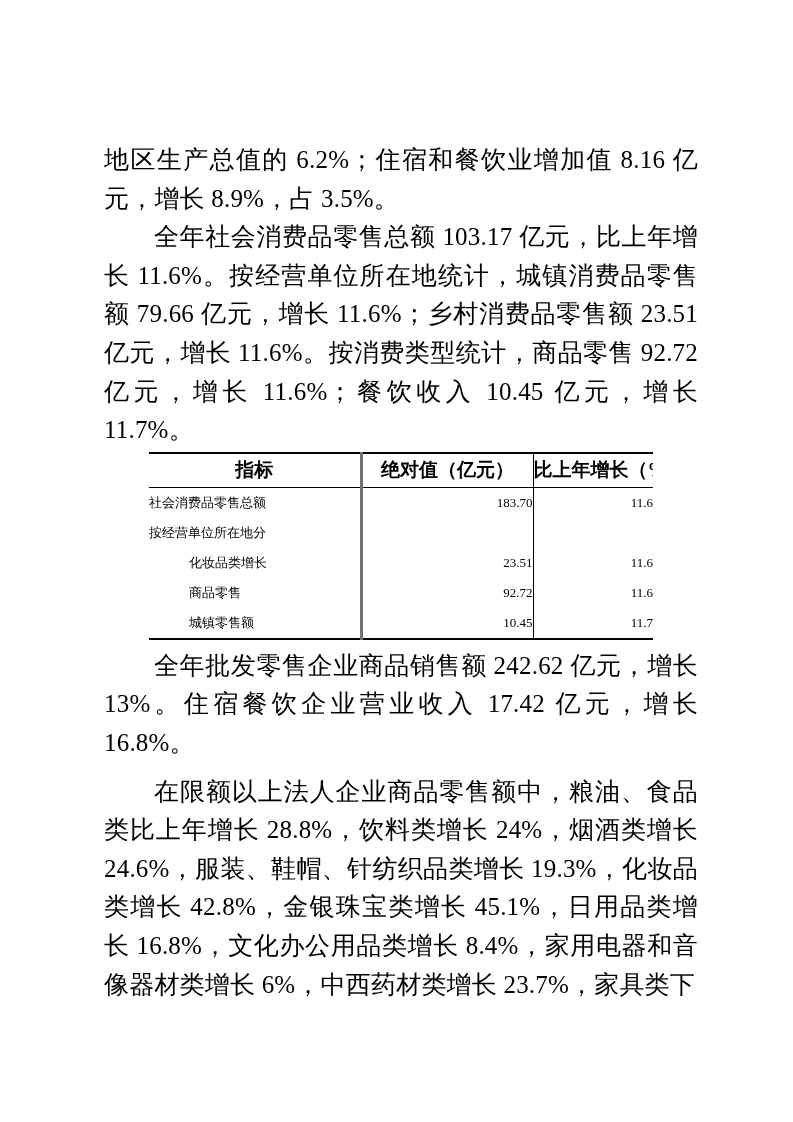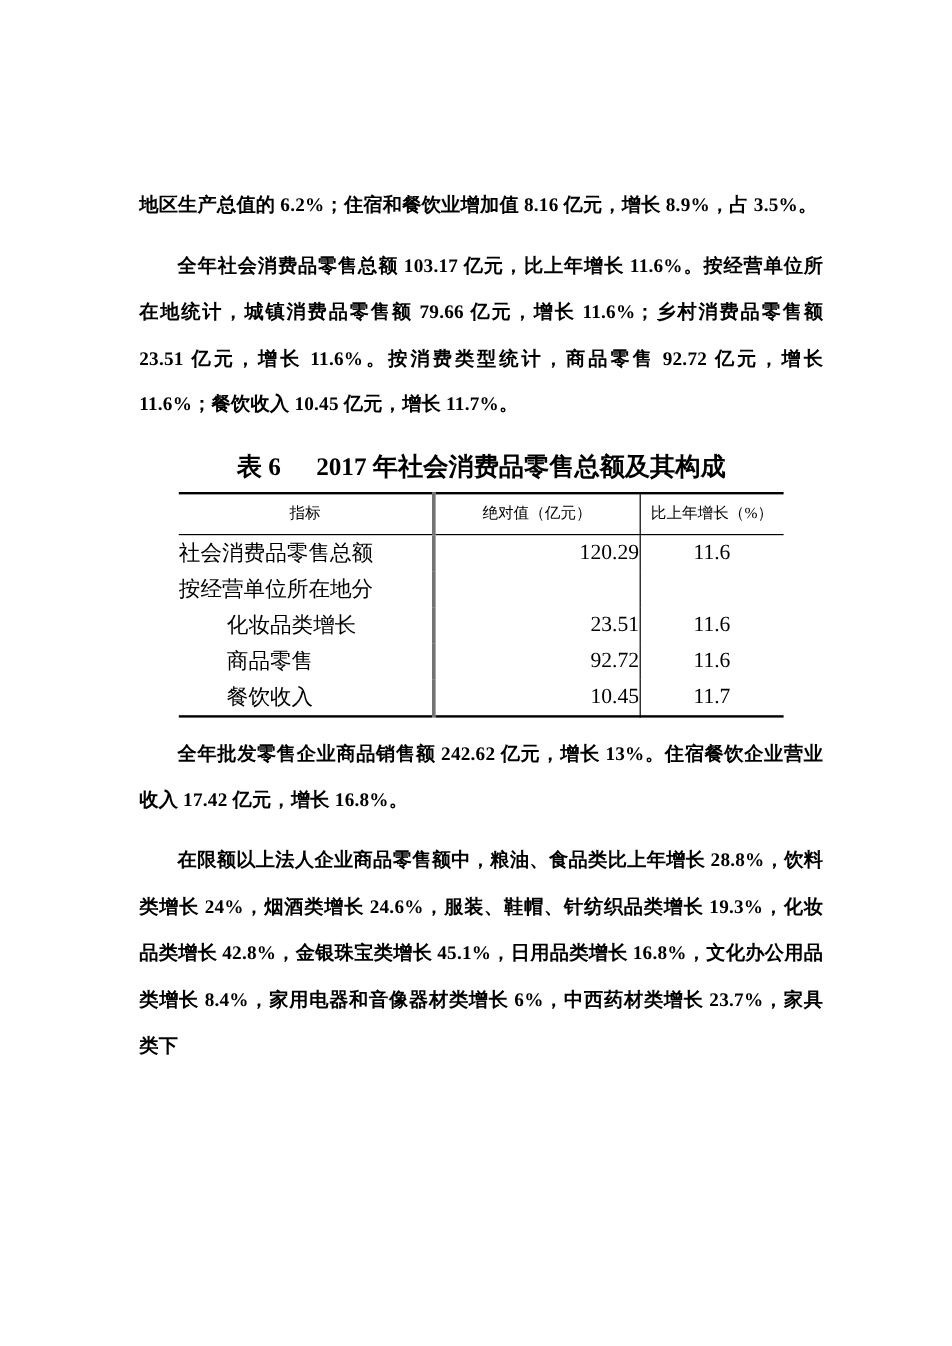"地区生产总值的 6.2%；住宿和餐饮业增加值 8.16 亿元，增长 8.9%，占" .para { font-size: 16px -> 25px; font-weight: bold -> none; margin: 12px -> 0 }
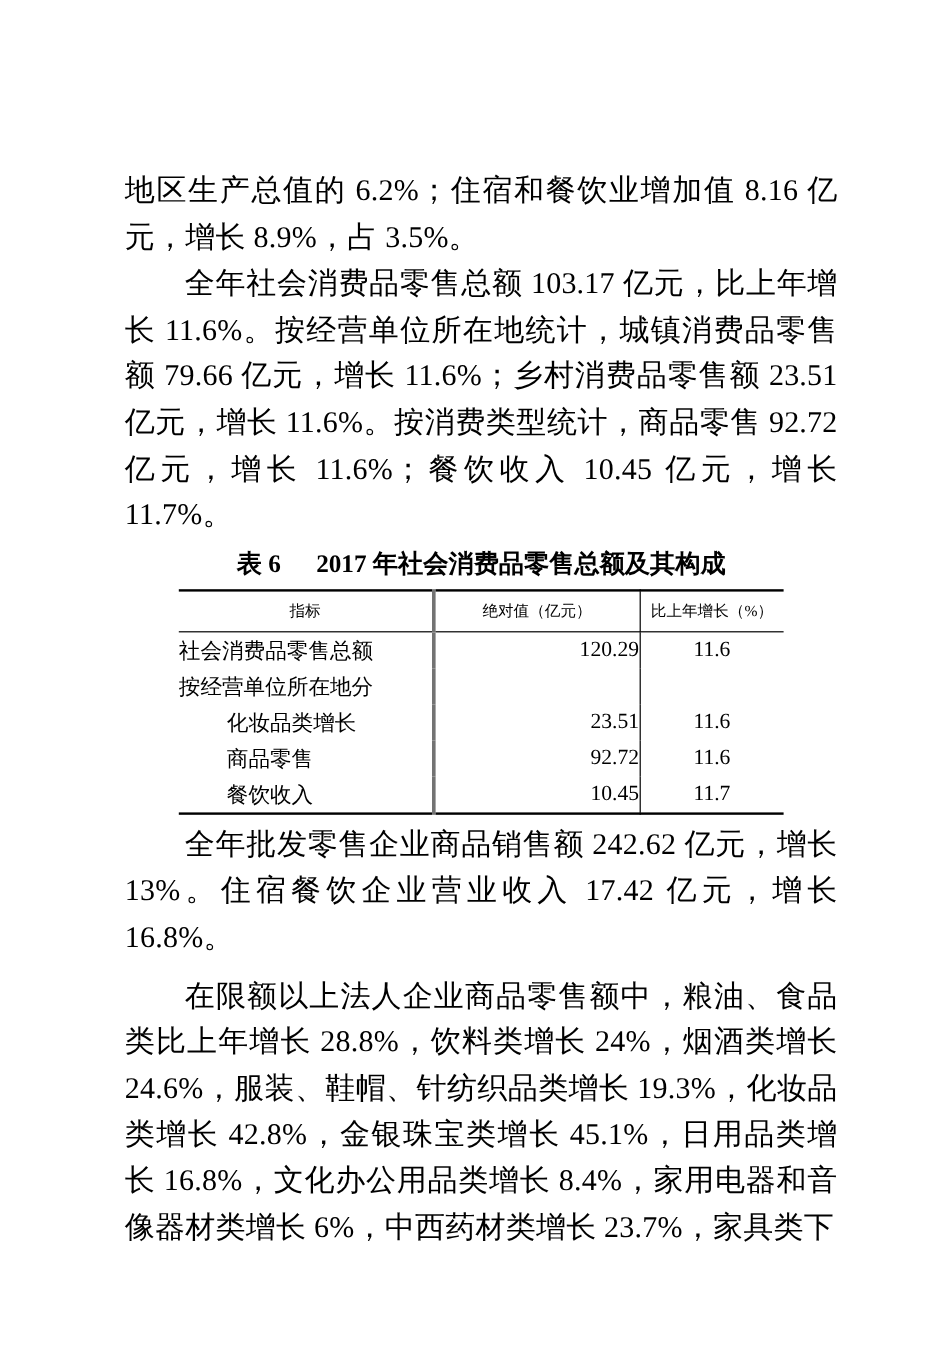"表 6 2017 年社会消费品零售总额及其构成" div.table-caption { html: <div> <span>表 6</span><span>2017 年社会消费品零售总额及其构成</span> </div> -> none }
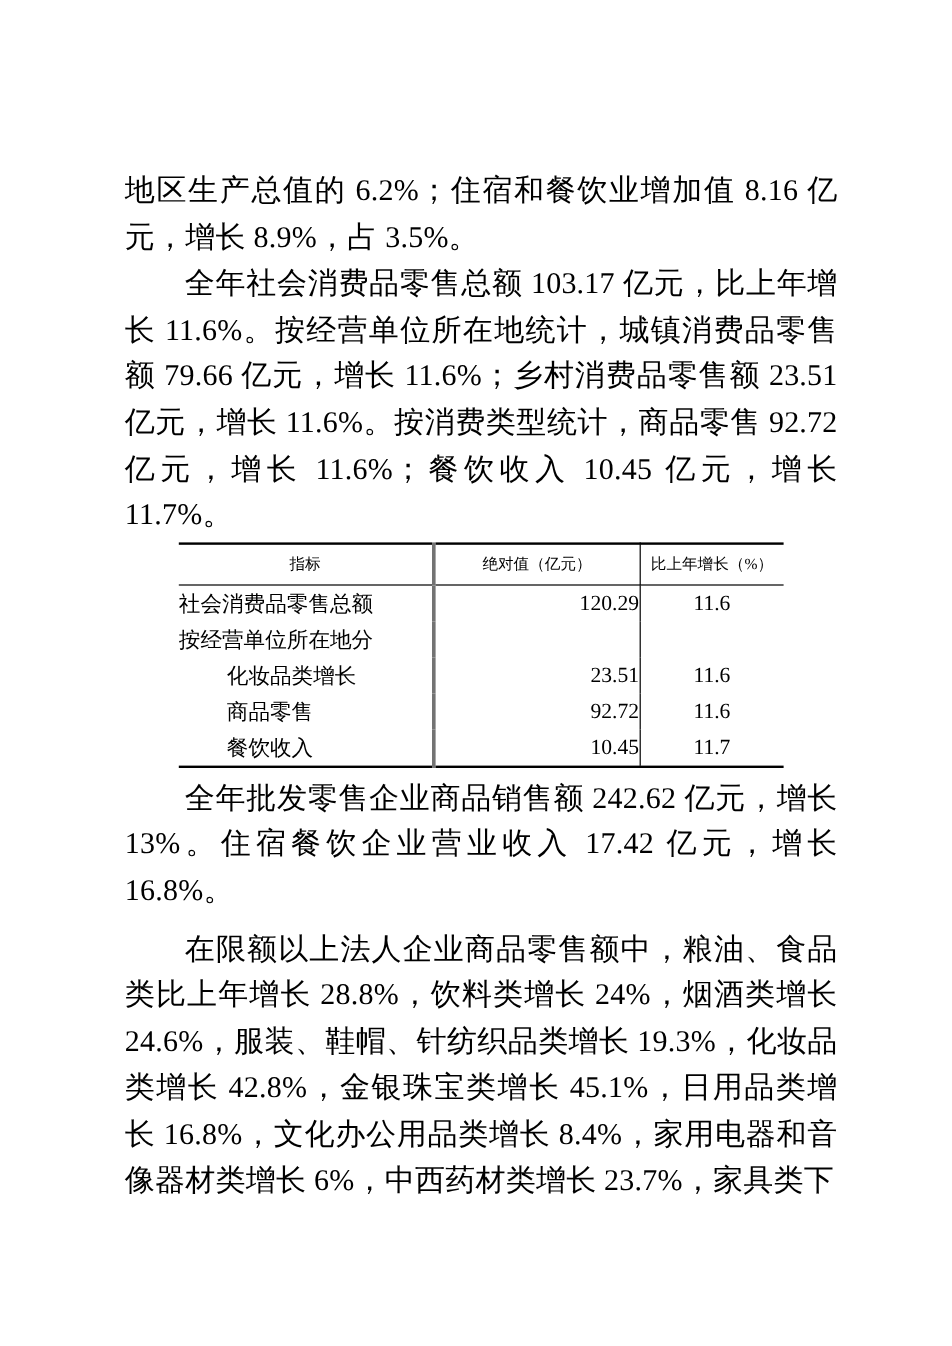"指标" table.stat-table th { font-size: 13px -> 19px; font-weight: normal -> bold }
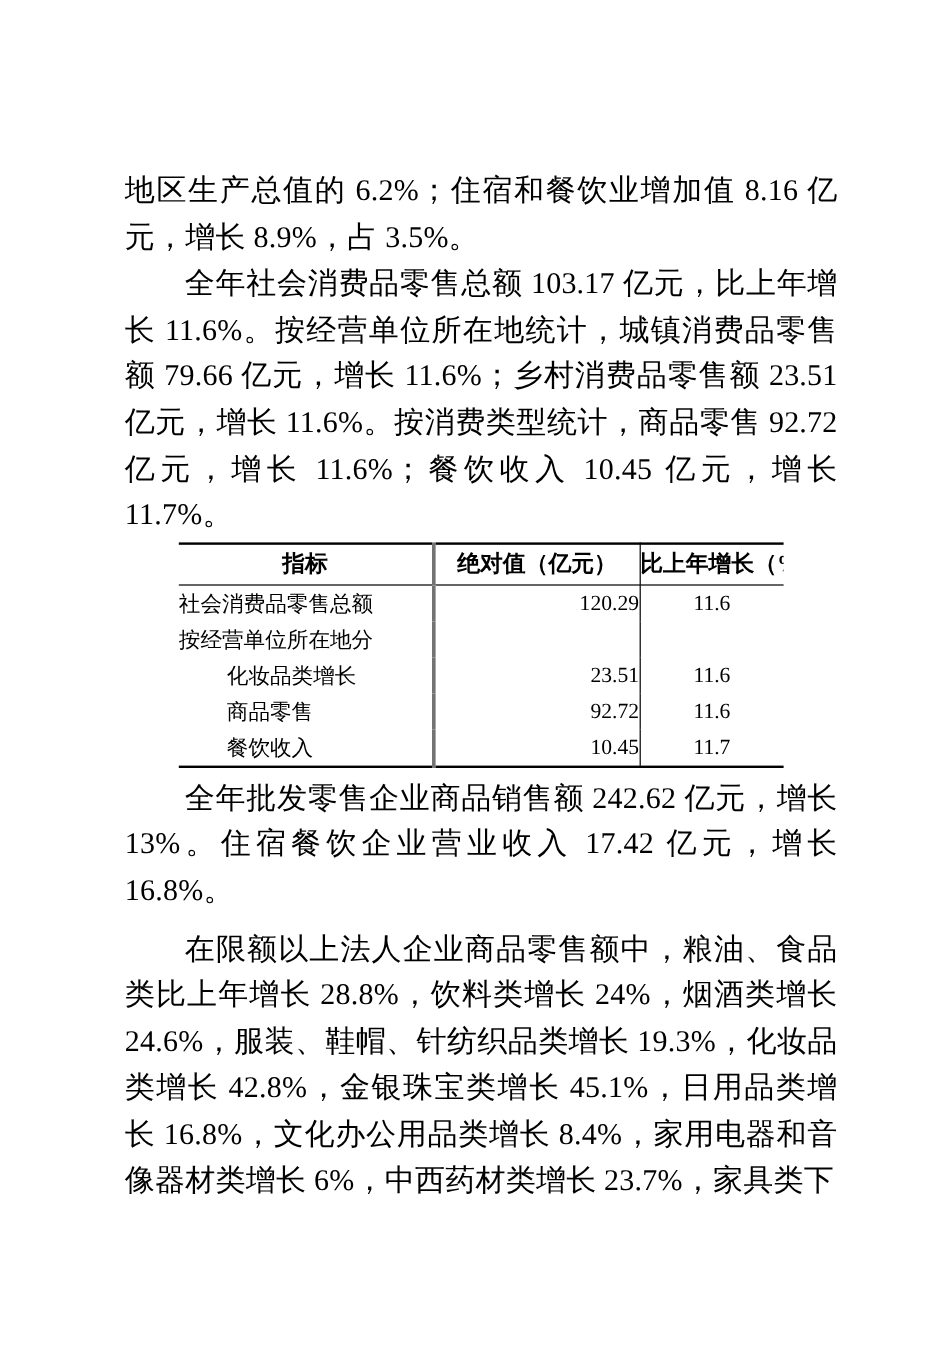"社会消费品零售总额" table.stat-table td { font-size: 18px -> 13px }
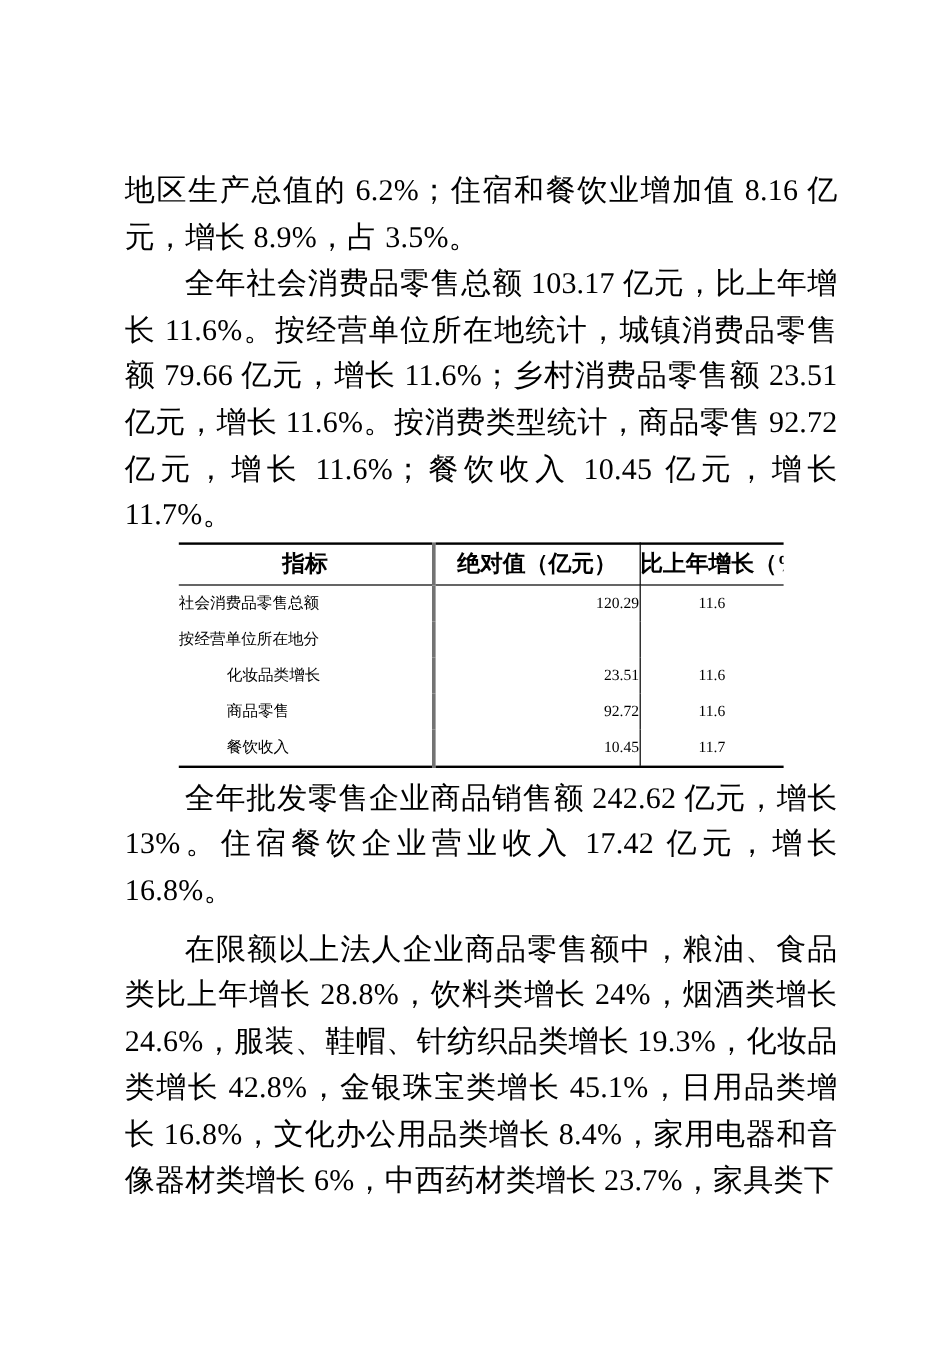"120.29" td.c2 { text: 120.29 -> 183.70 }
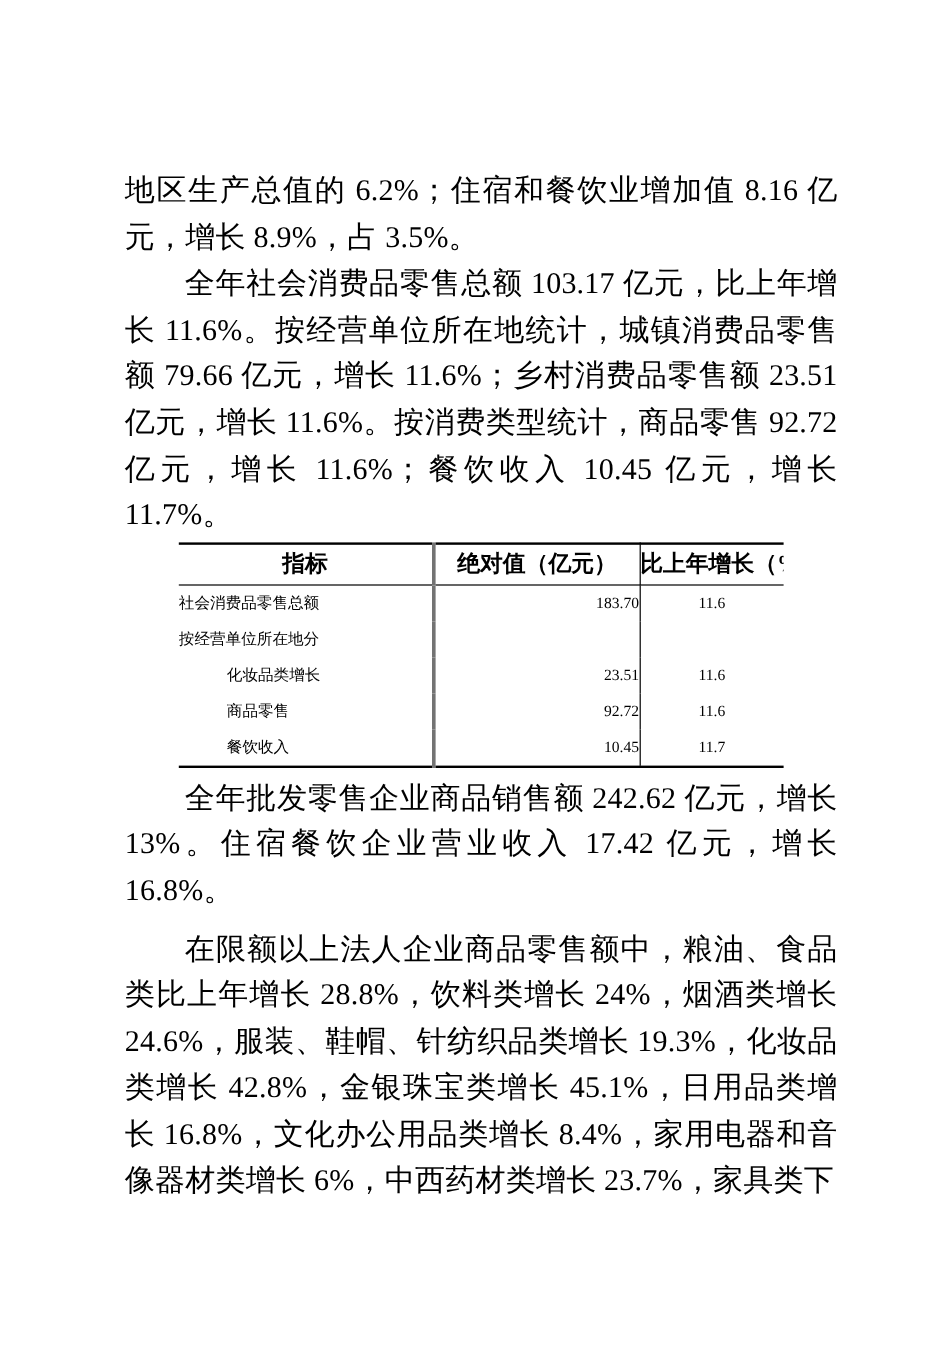"11.6" td.c3 { text-align: center -> right }
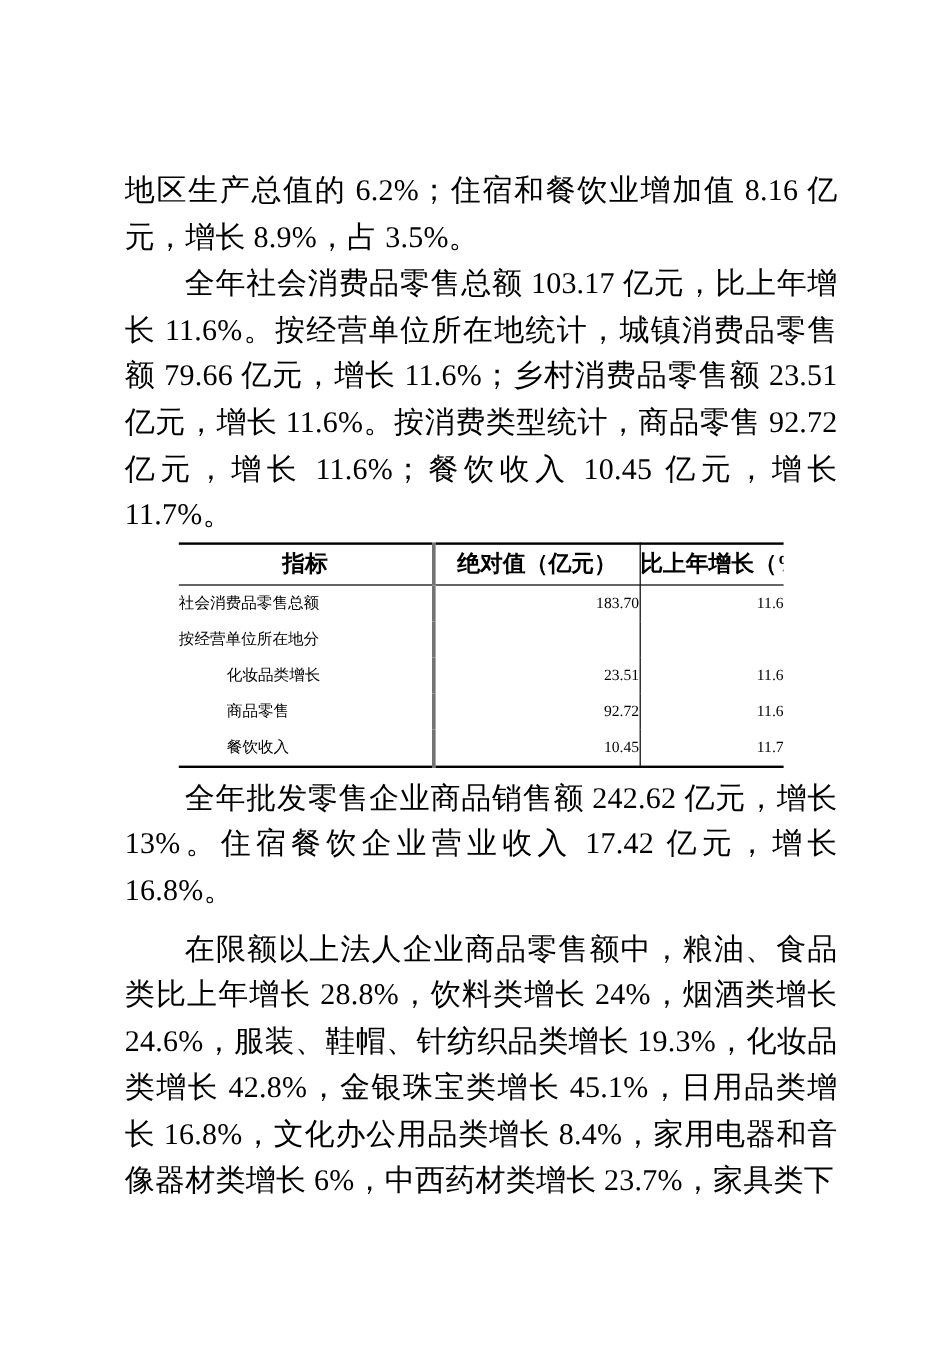"餐饮收入" td.c1 { text: 餐饮收入 -> 城镇零售额 }
